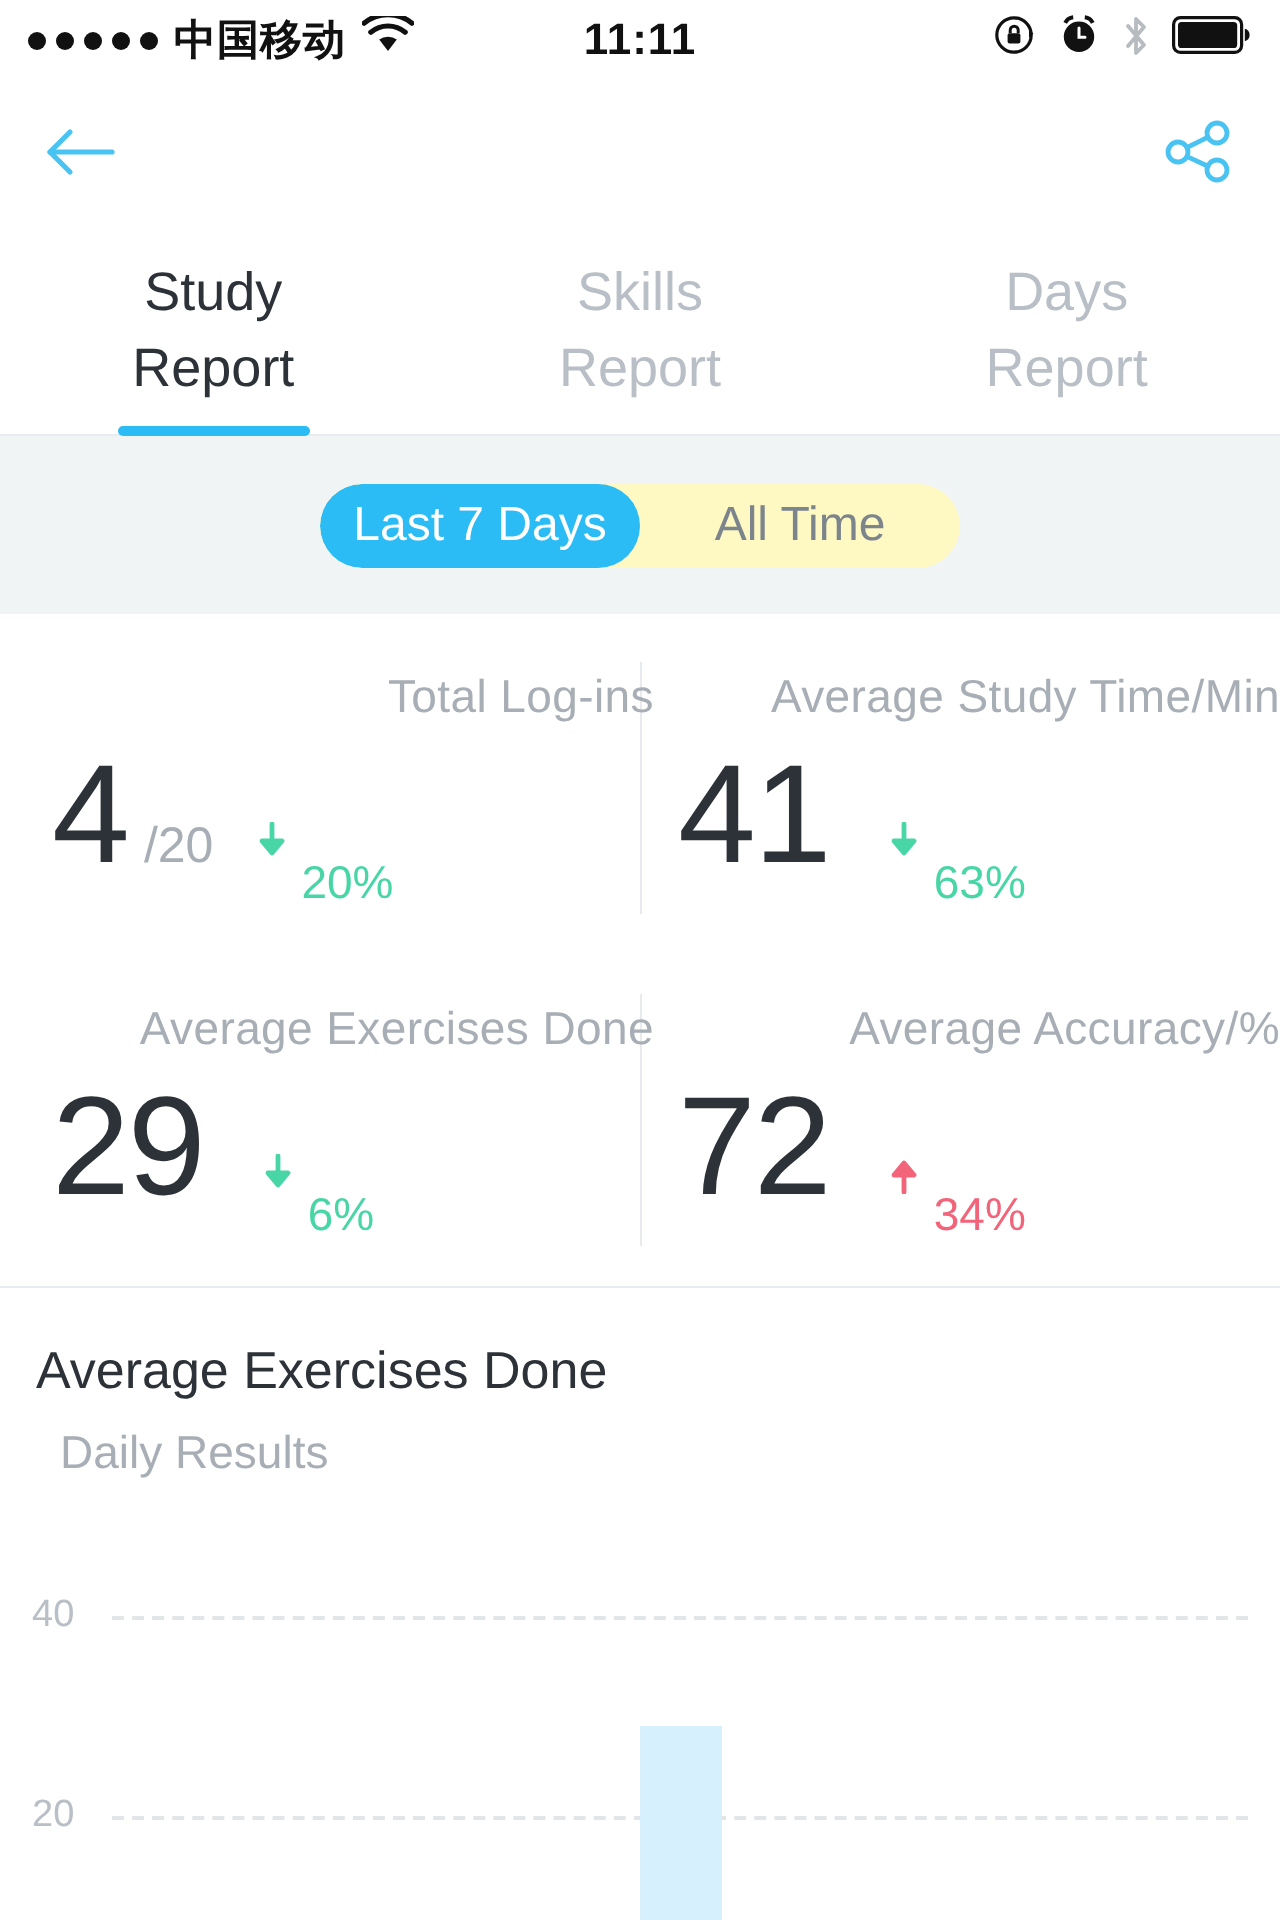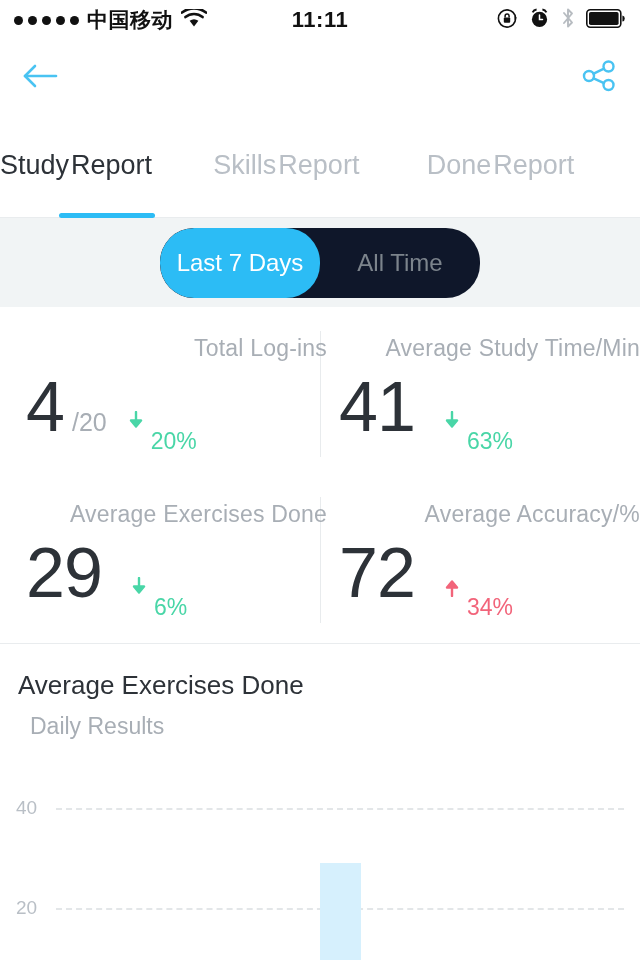"Study" .tab { flex-direction: none -> column; justify-content: none -> center }
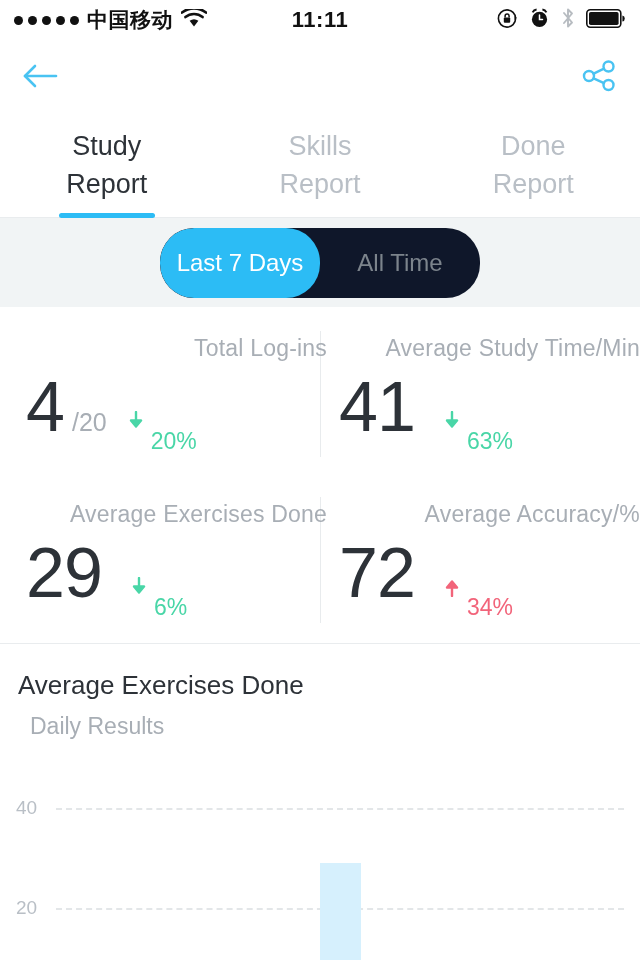"Done" span { text: Done -> Days }
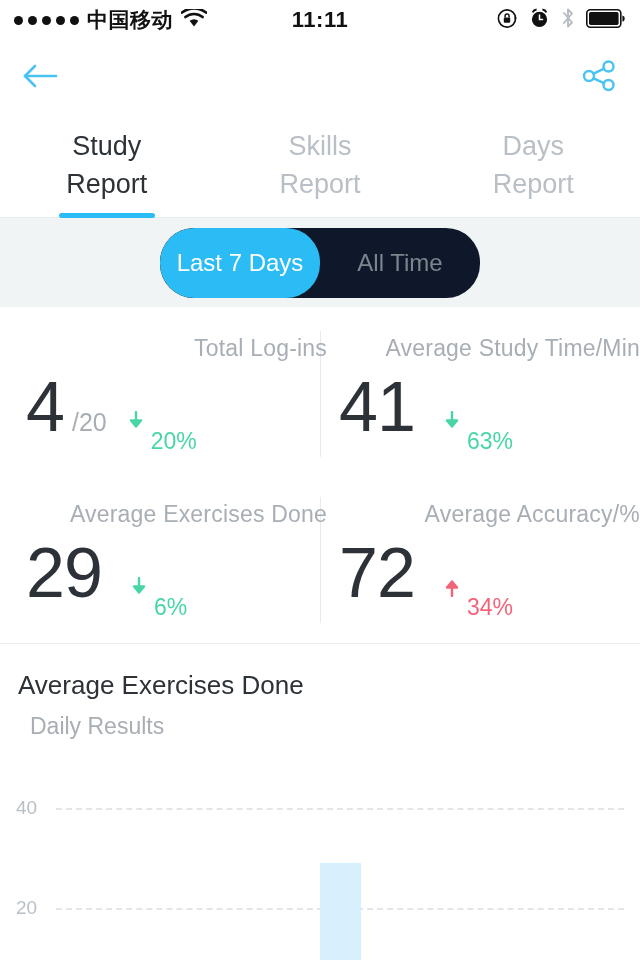"Last 7 Days" .segment { background: #0f172a -> #fef9c3; height: 70px -> 42px }
